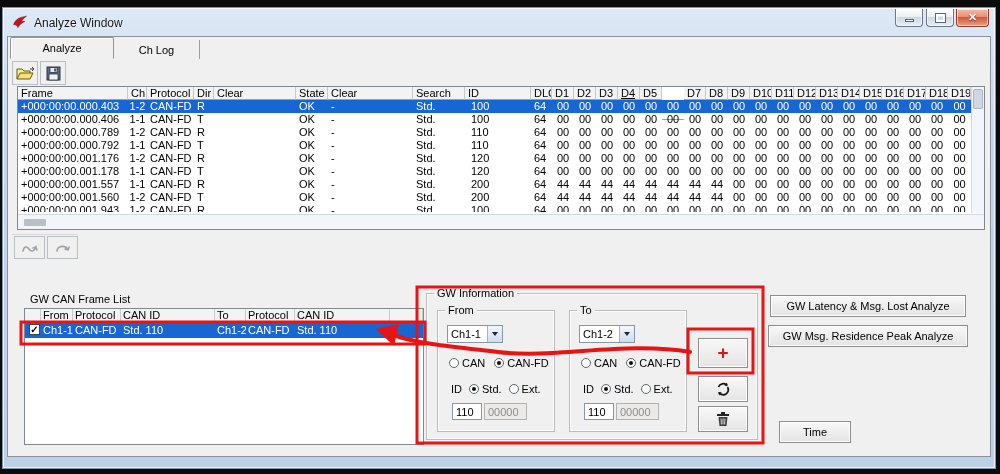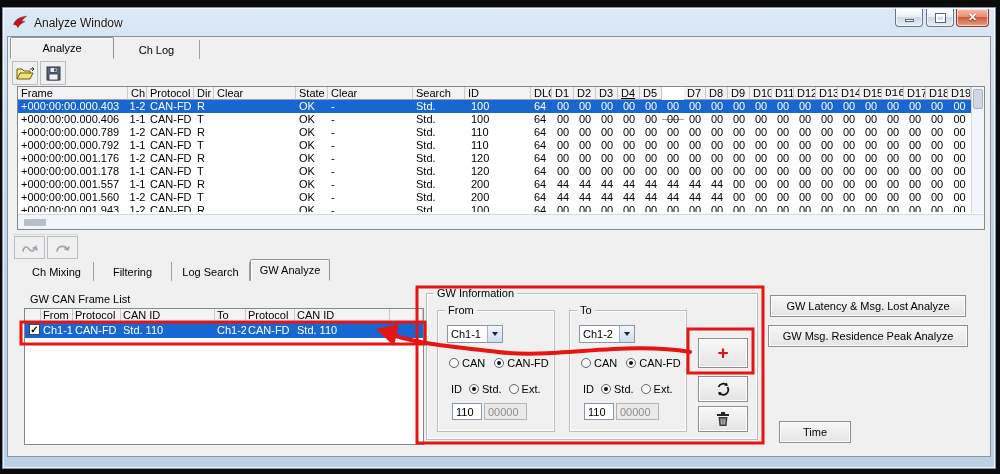"D16" div.gcell { font-family: Liberation Mono, monospace -> none }
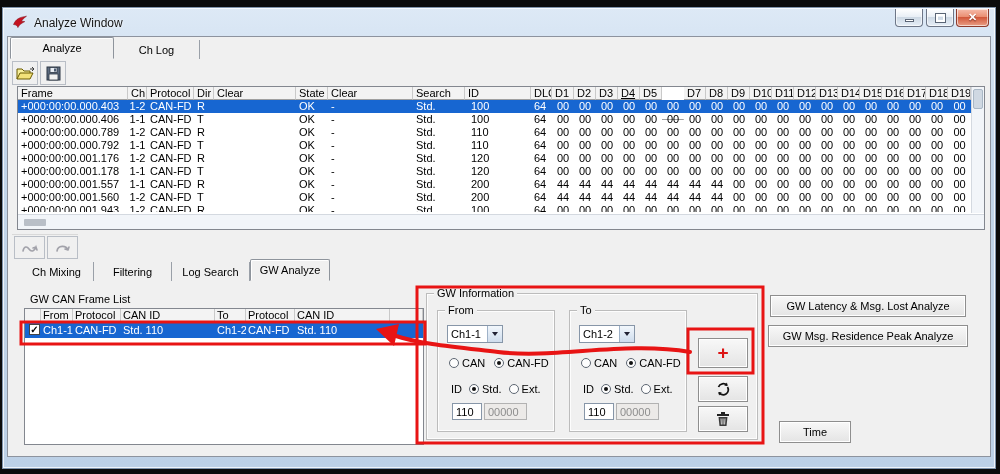"Ch Mixing" div.tabstrip { html: <div> <div> <span>Ch Mixing</span> </div> <div> <span>Filtering</span> </div> <div> <span>Log Search</span> </div> <div> <span>GW Analyze</span> </div> </div> -> none }
